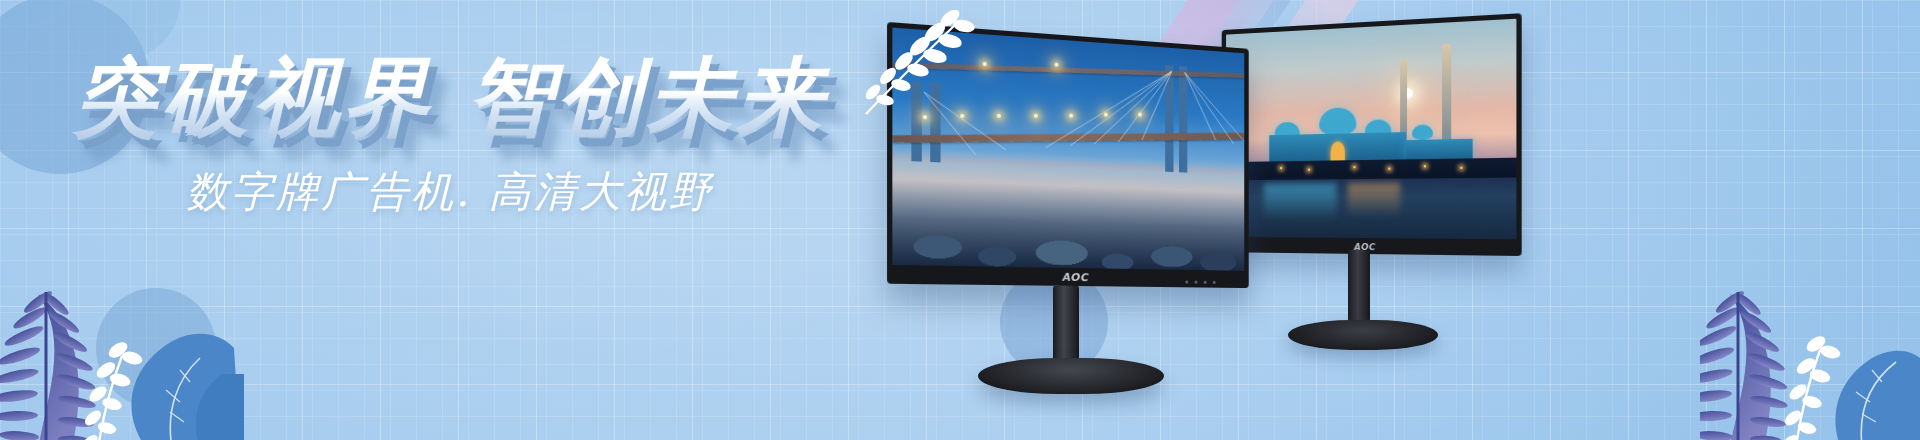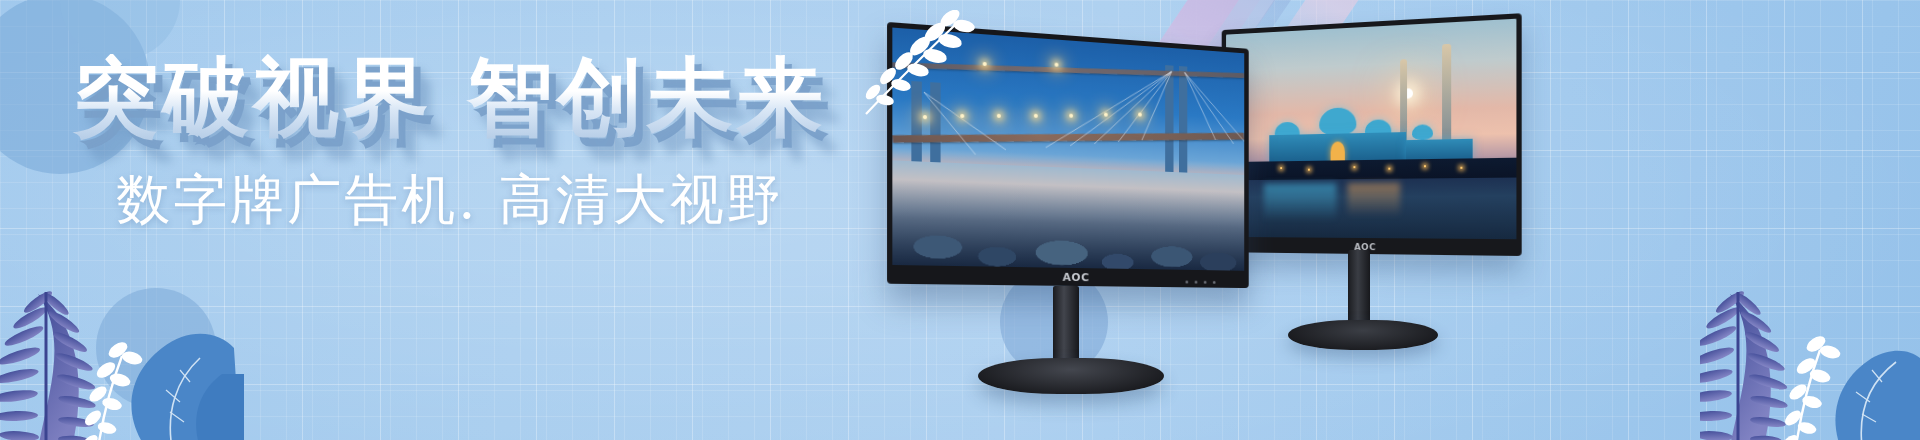"突破视界 智创未来" .banner { font-style: none -> italic }
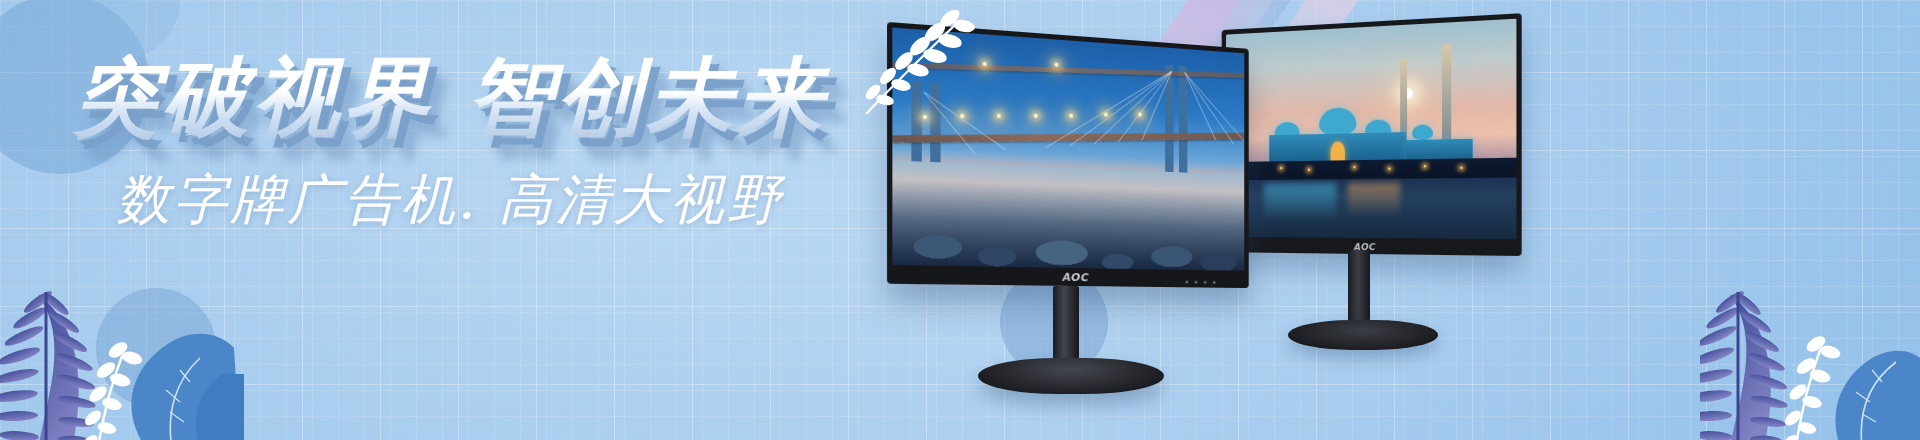"数字牌广告机. 高清大视野" .subline { font-size: 54px -> 42px }
